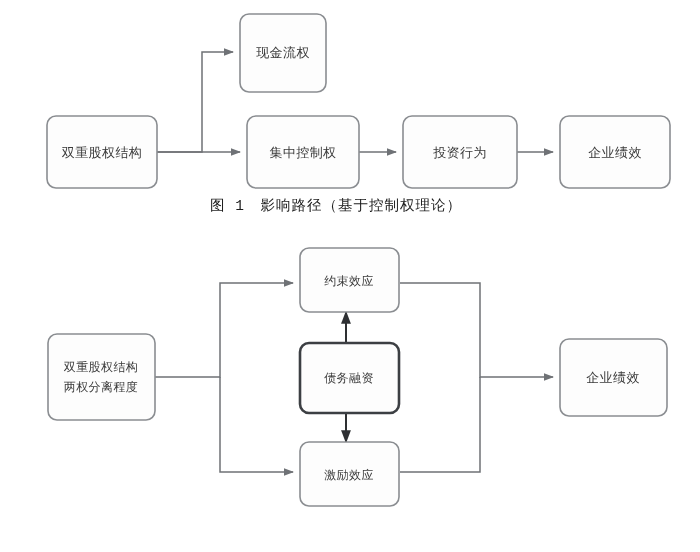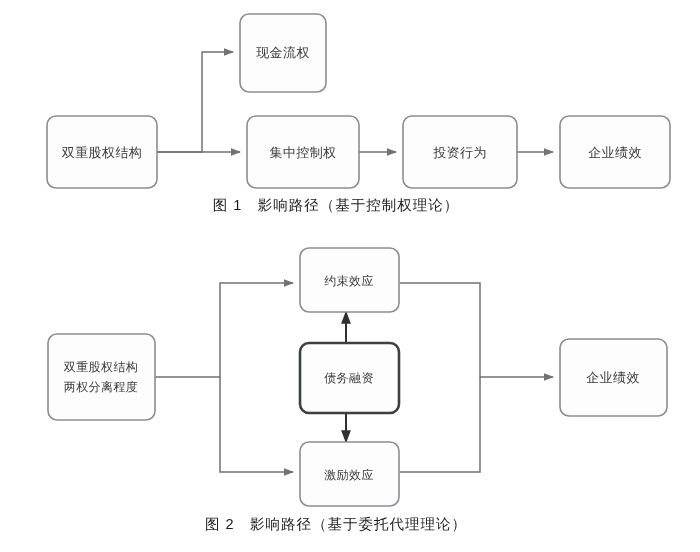"图 1 影响路径（基于控制权理论）" .caption { font-family: Liberation Sans, sans-serif -> Liberation Mono, monospace }
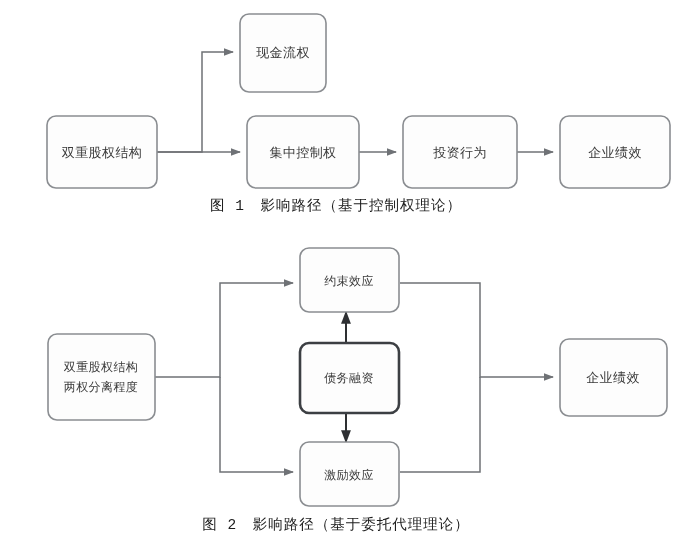"图 2 影响路径（基于委托代理理论）" div.caption { html: <div>图 2 影响路径（基于委托代理理论）</div> -> none }
